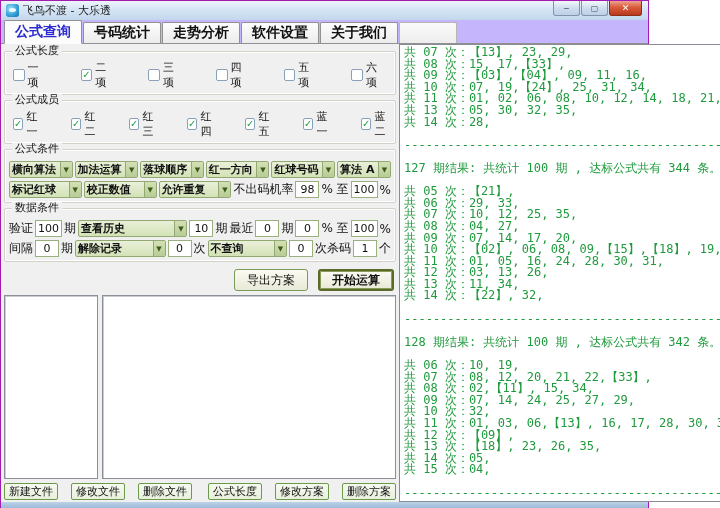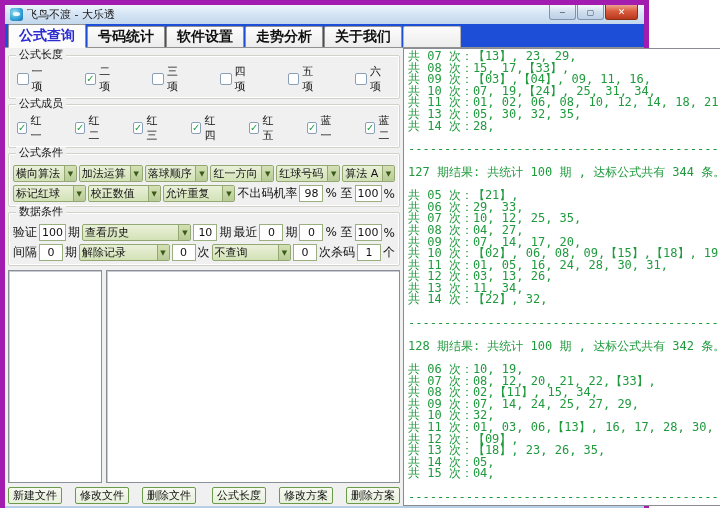"飞鸟不渡 - 大乐透" .window { border: 5px solid #a21caf -> 1px solid #a21caf }
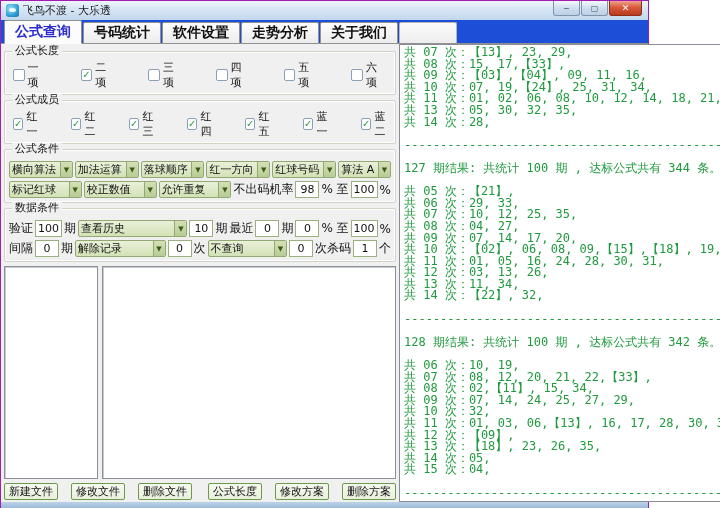"公式查询" .tabbar { background: #1d4ed8 -> #c4b5fd }
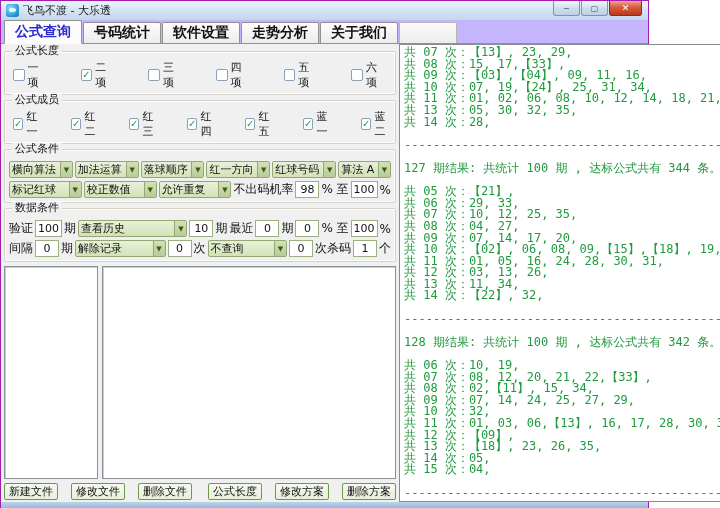"软件设置" div.tab { order: before "走势分析" -> after "走势分析" }
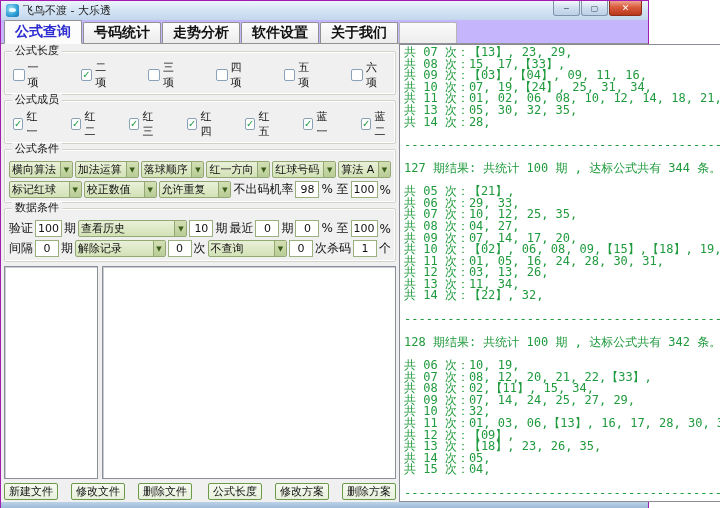"横向算法" .combo-text { font-weight: none -> bold }
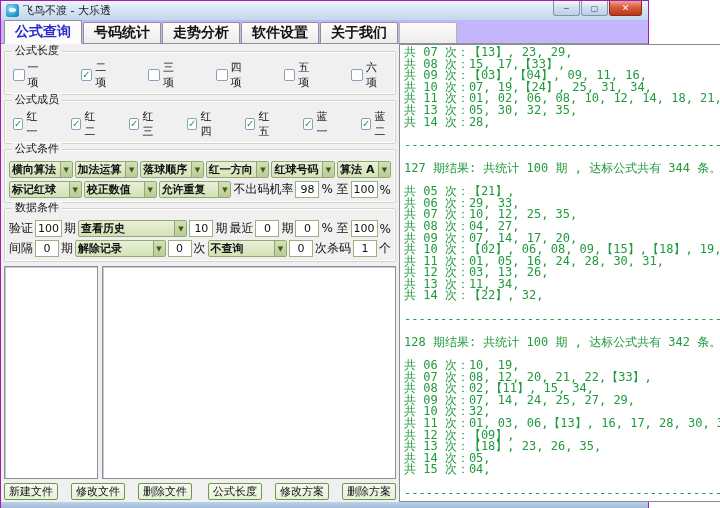"导出方案" div.action-row { html: none -> <div> <div>导出方案</div> <div>开始运算</div> </div> }
